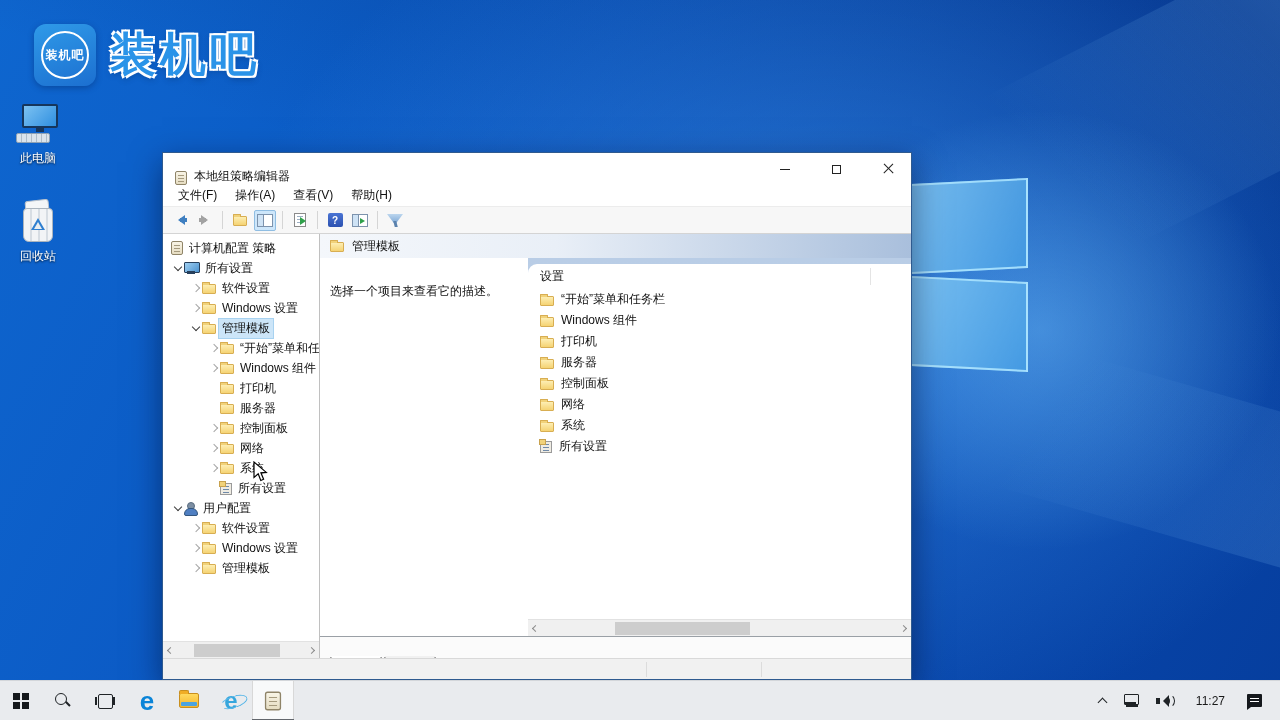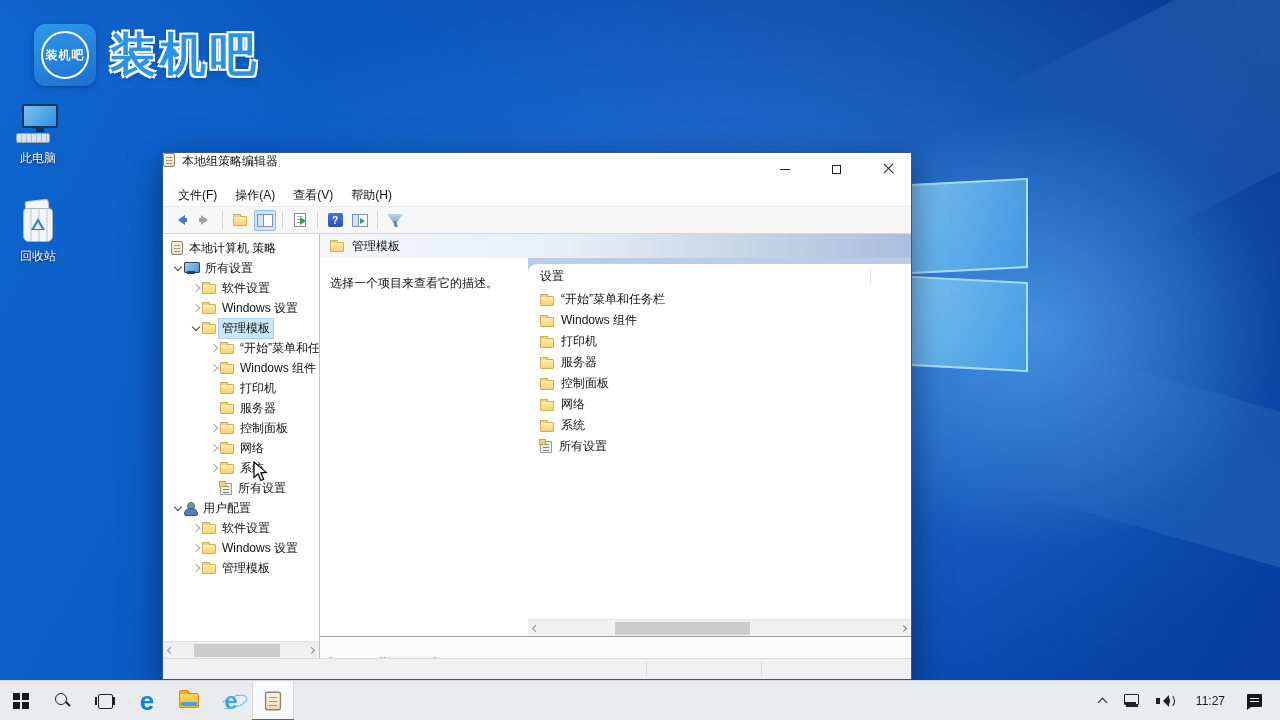"本地组策略编辑器" .titlebar { align-items: flex-start -> flex-end; padding-left: 0 -> 12px }
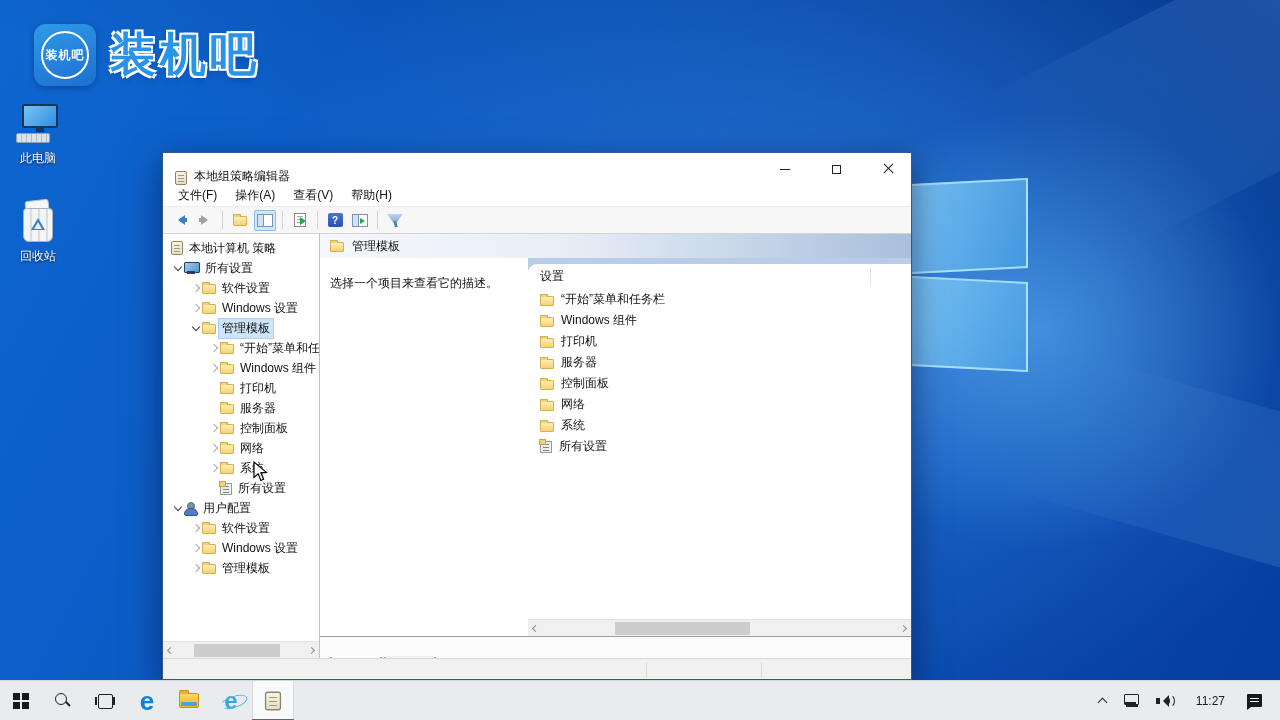"本地计算机 策略" span.lbl { text: 本地计算机 -> 计算机配置 }
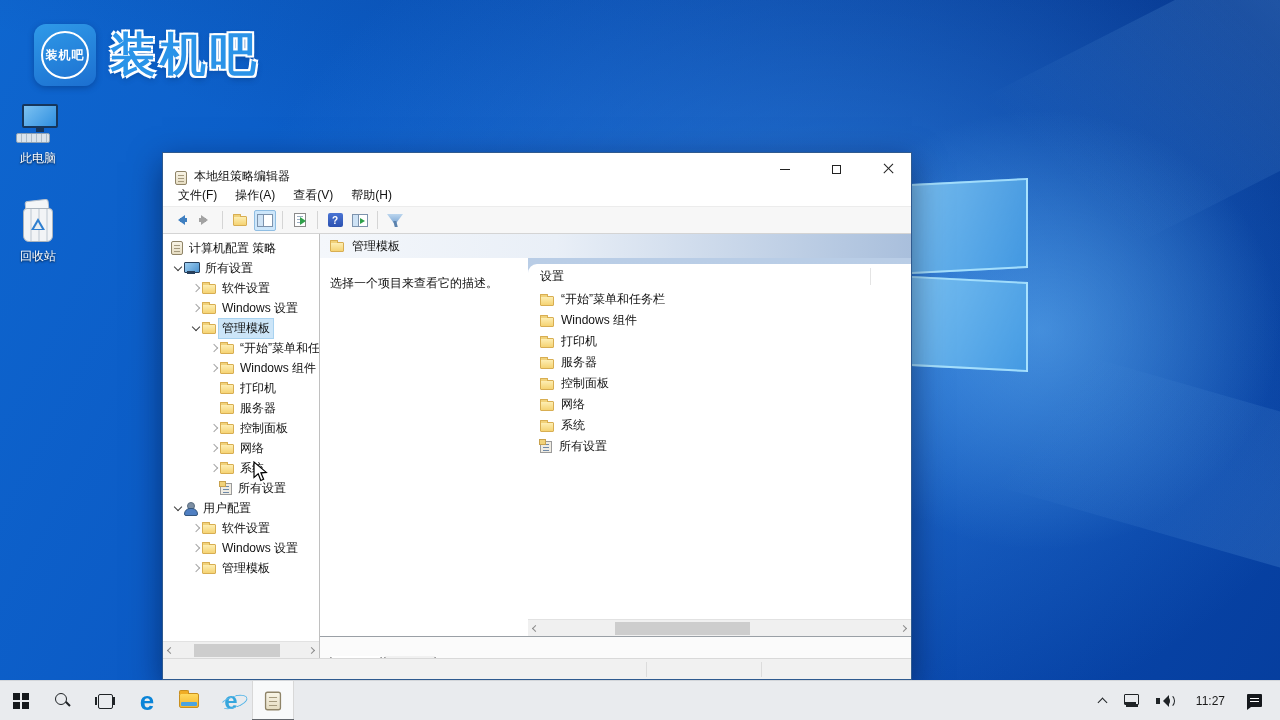"选择一个项目来查看它的描述。" .desc { padding: 17px 10px -> 25px 10px }
